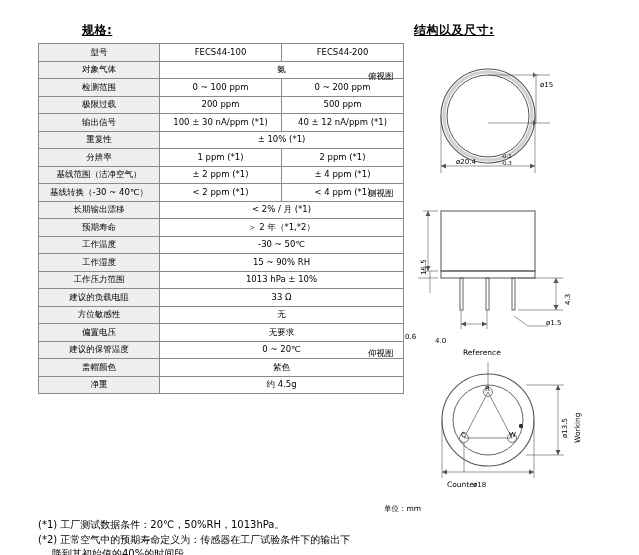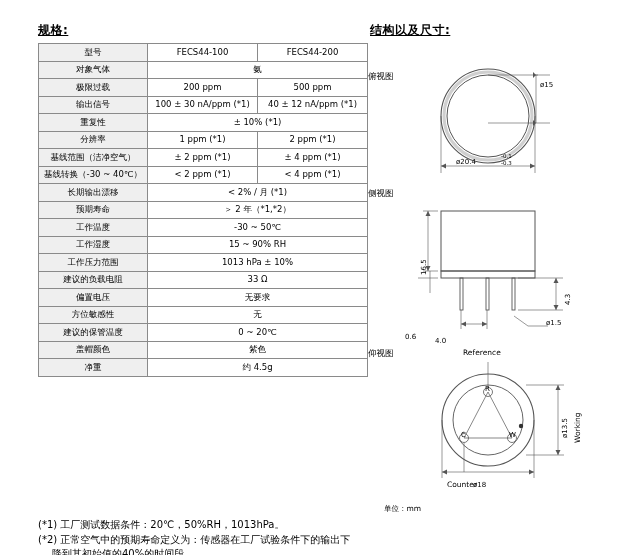"规格:" .heading { margin-left: none -> 44px }
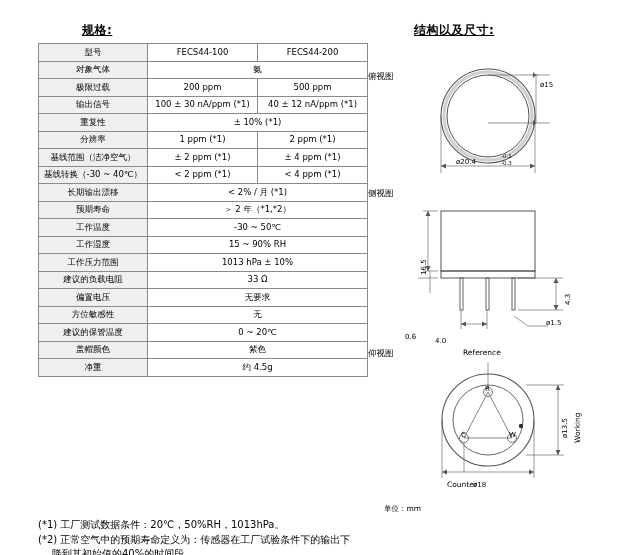"型号" .spec-table td { padding: 0 2px -> 0 8px }
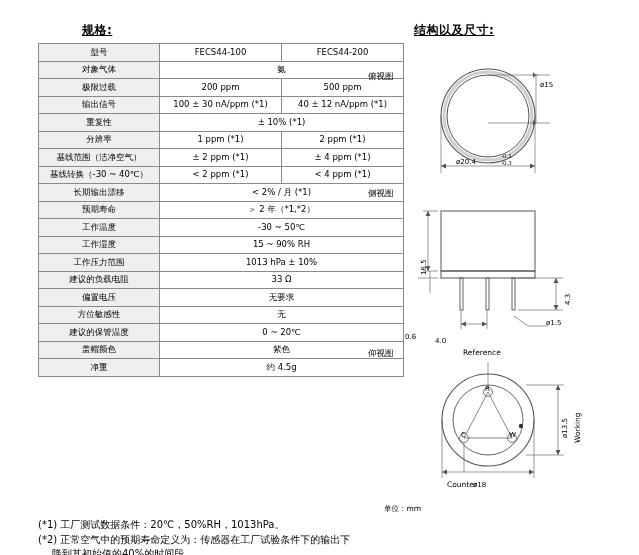"检测范围" tr { html: none -> <tr> <td>检测范围</td> <td>0 ~ 100 ppm</td> <td>0 ~ 200 ppm</td> </tr> }
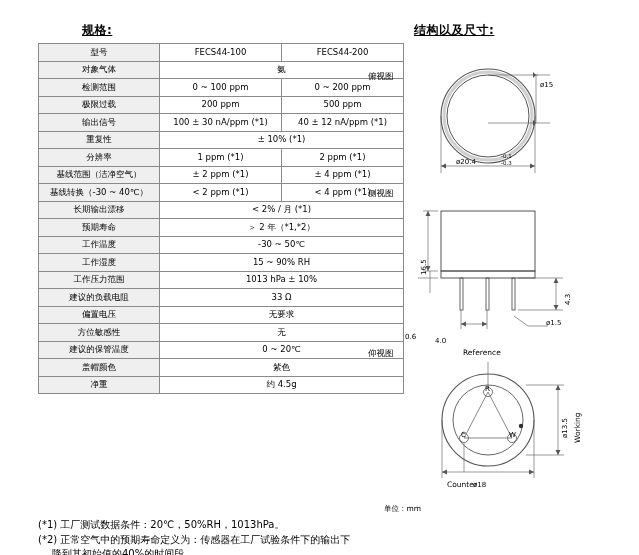"偏置电压" tr { order: before "方位敏感性" -> after "方位敏感性" }
